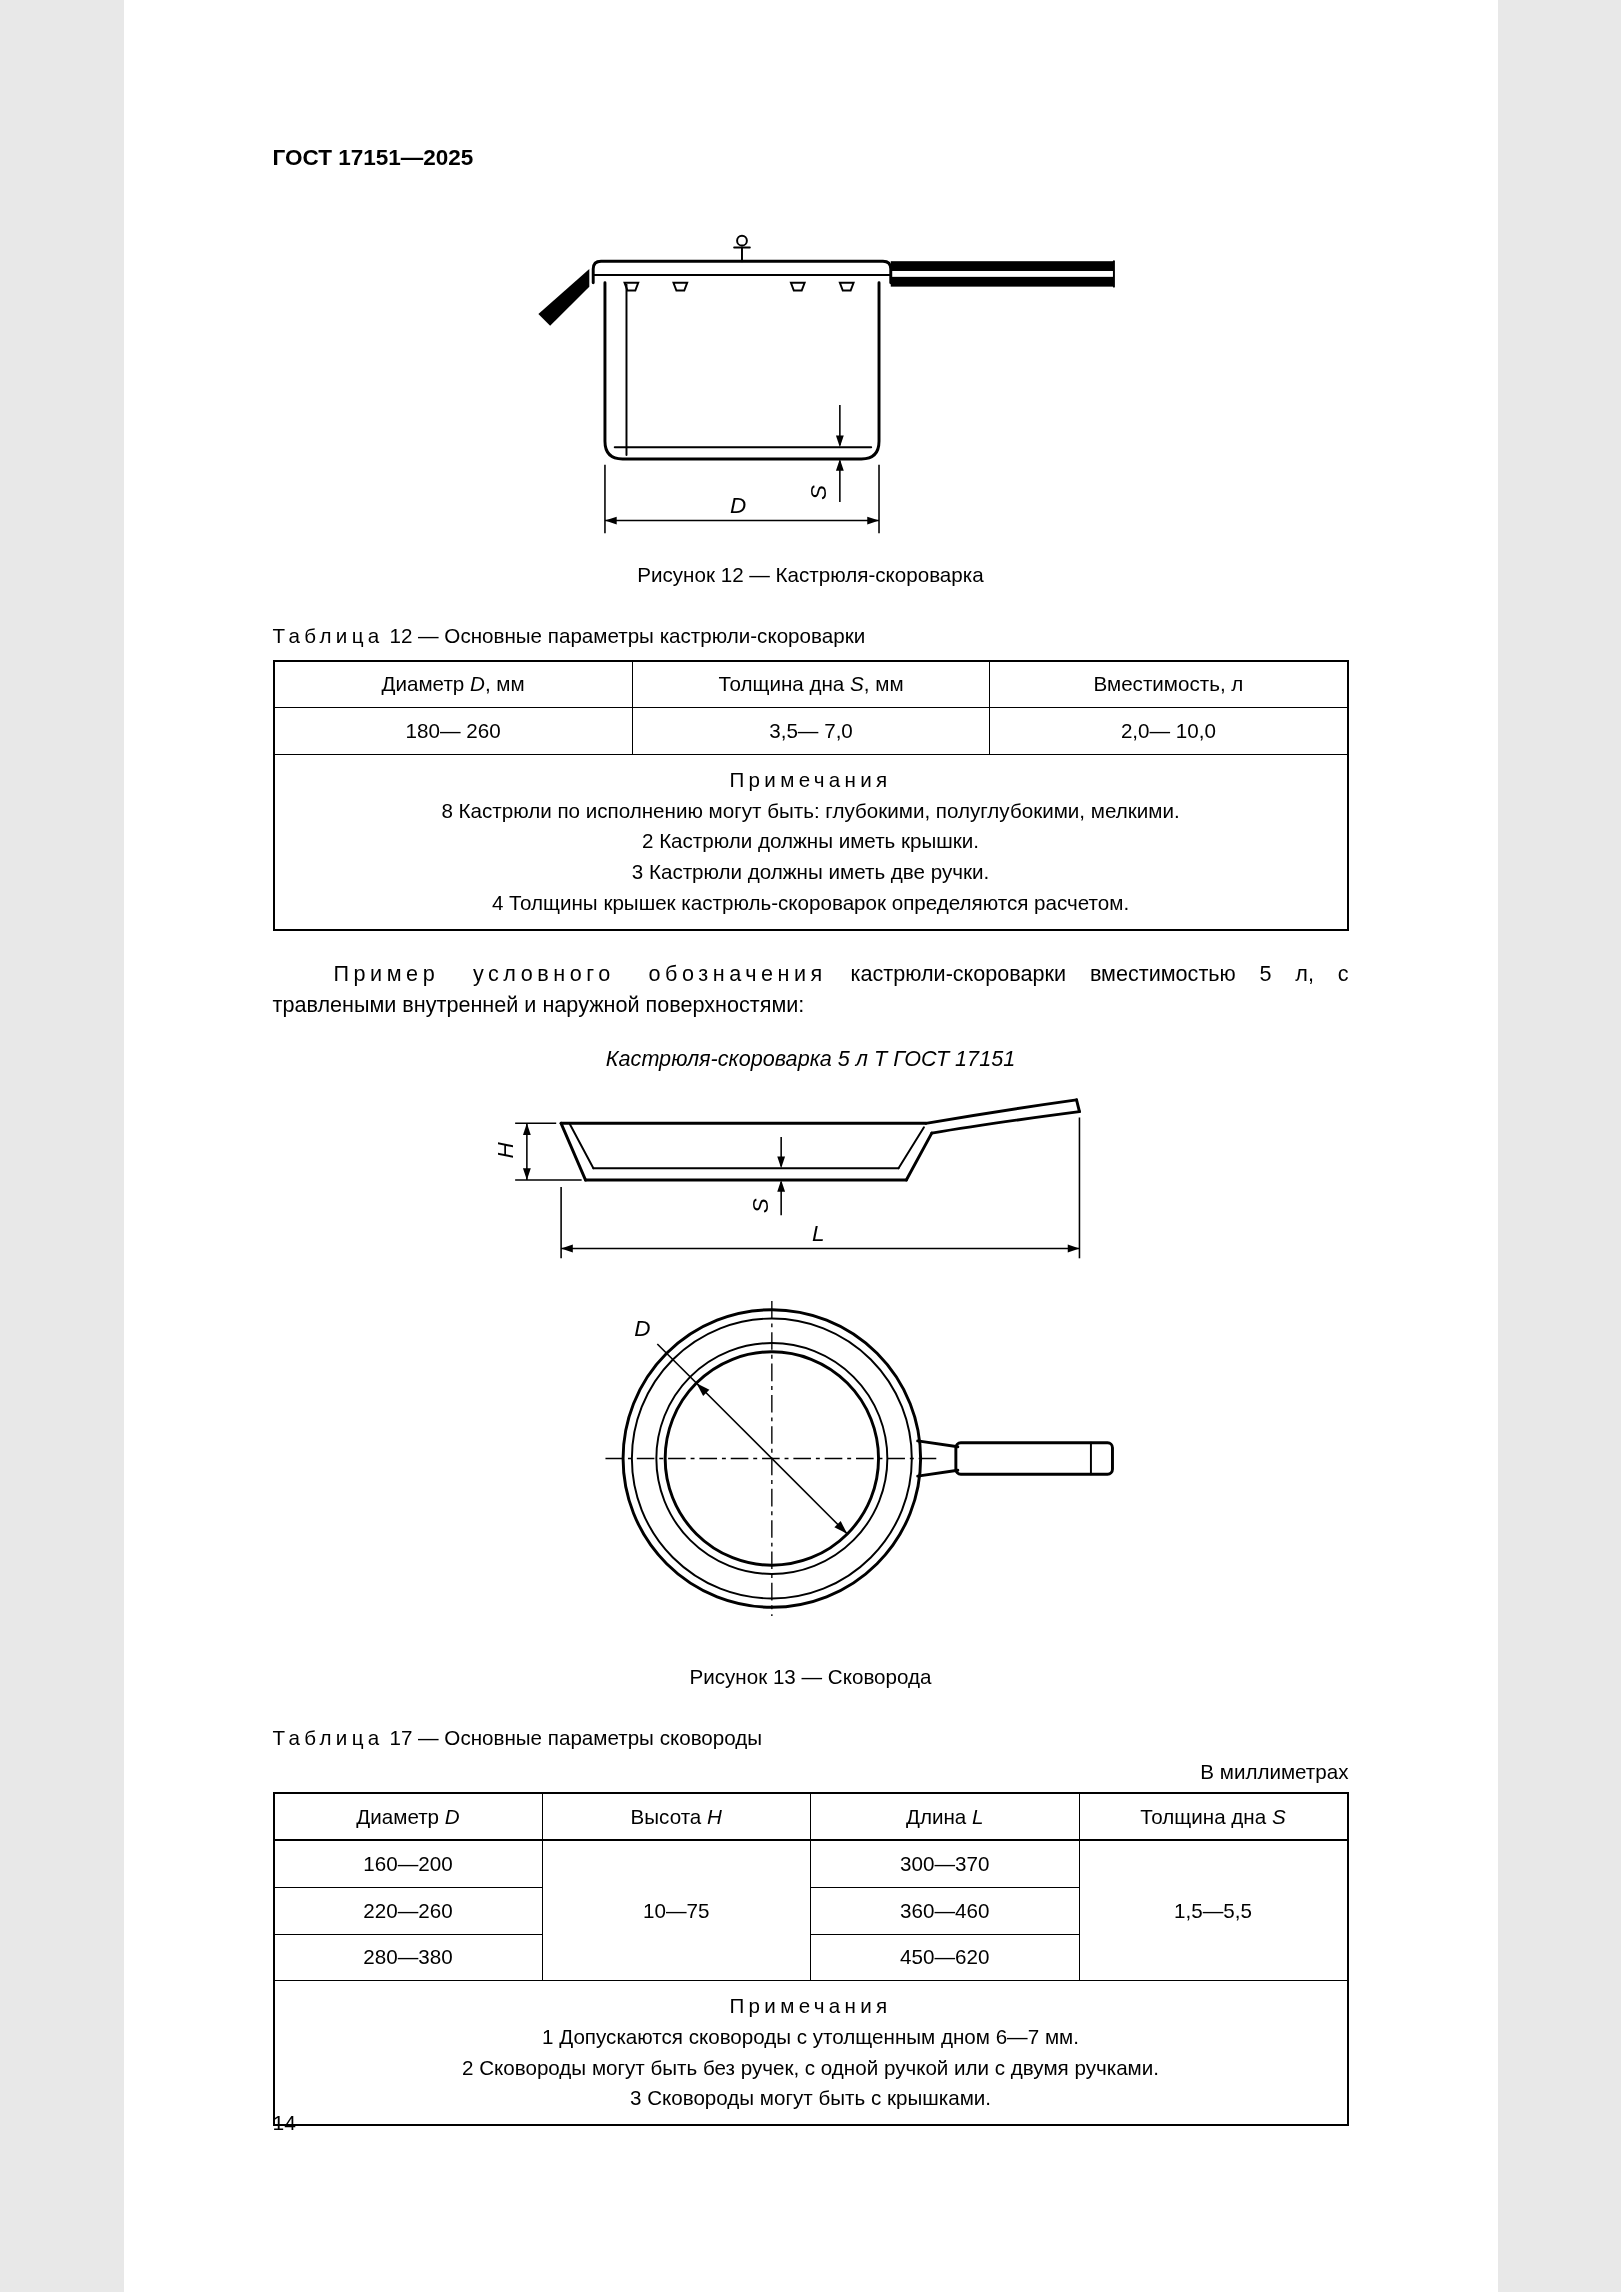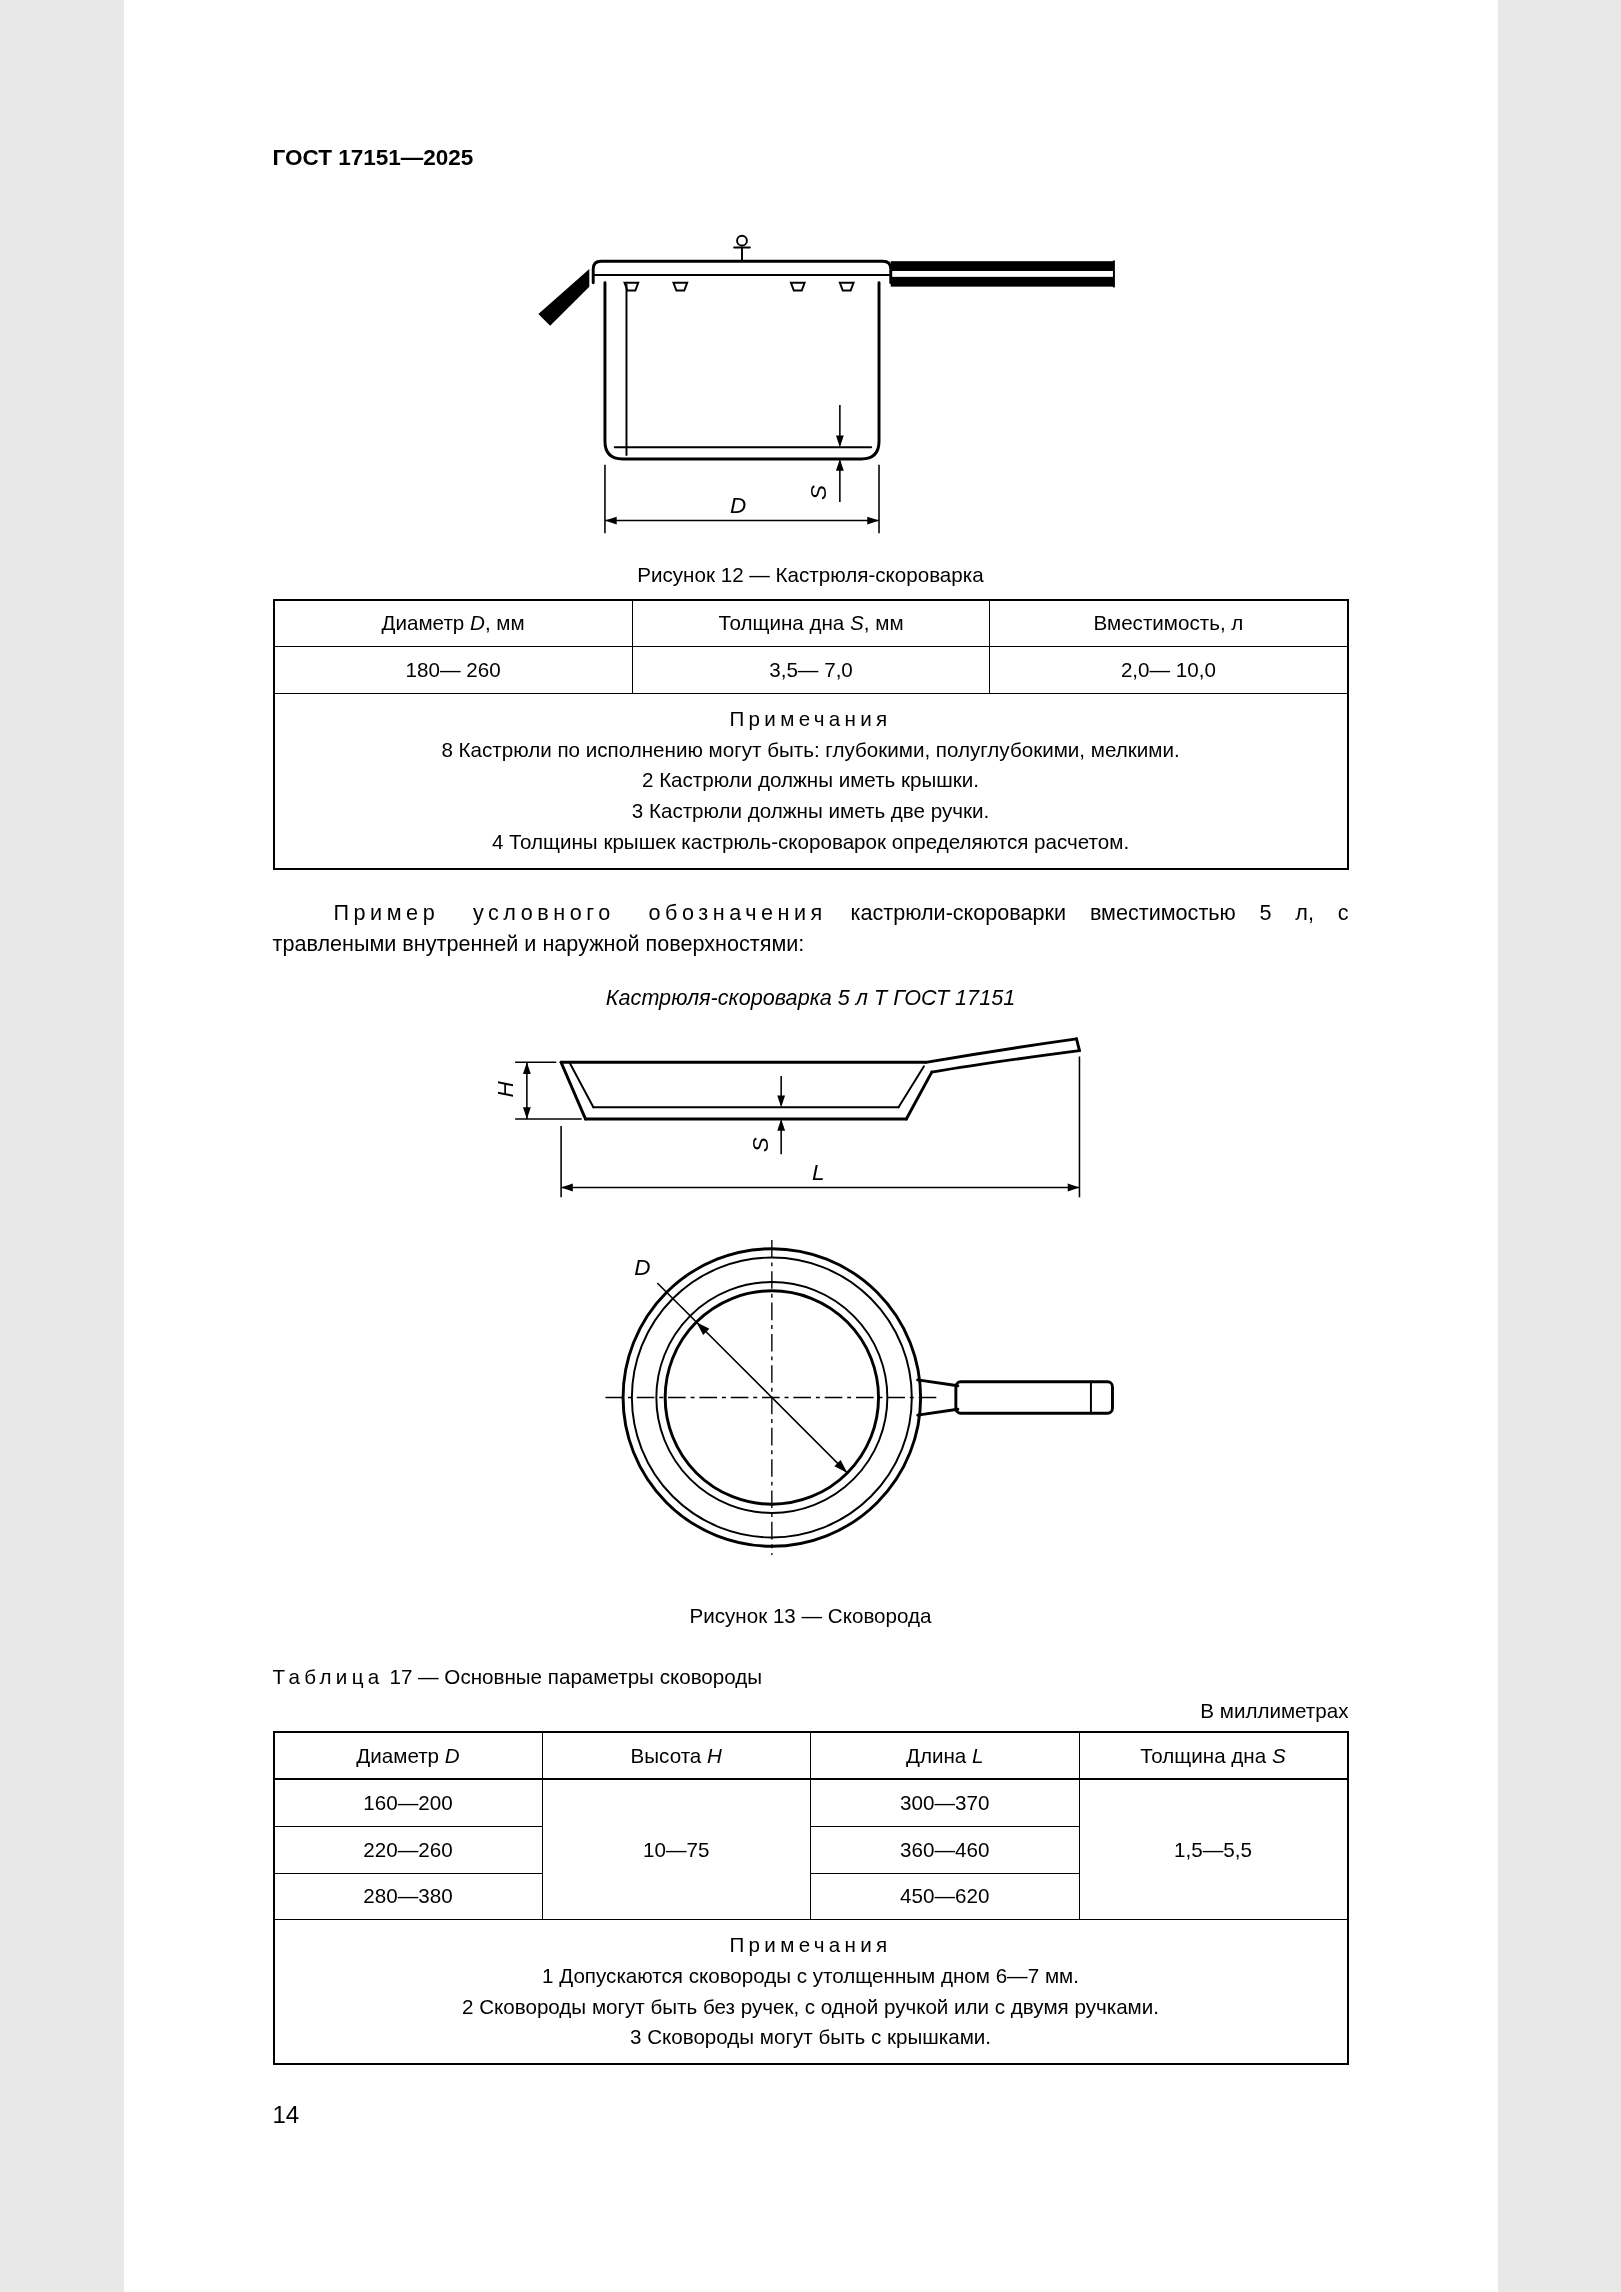"Таблица 12 — Основные параметры" div.table-title { html: none -> <div> <span>Таблица</span><span>12 — Основные параметры кастрюли-скороварки</span> </div> }
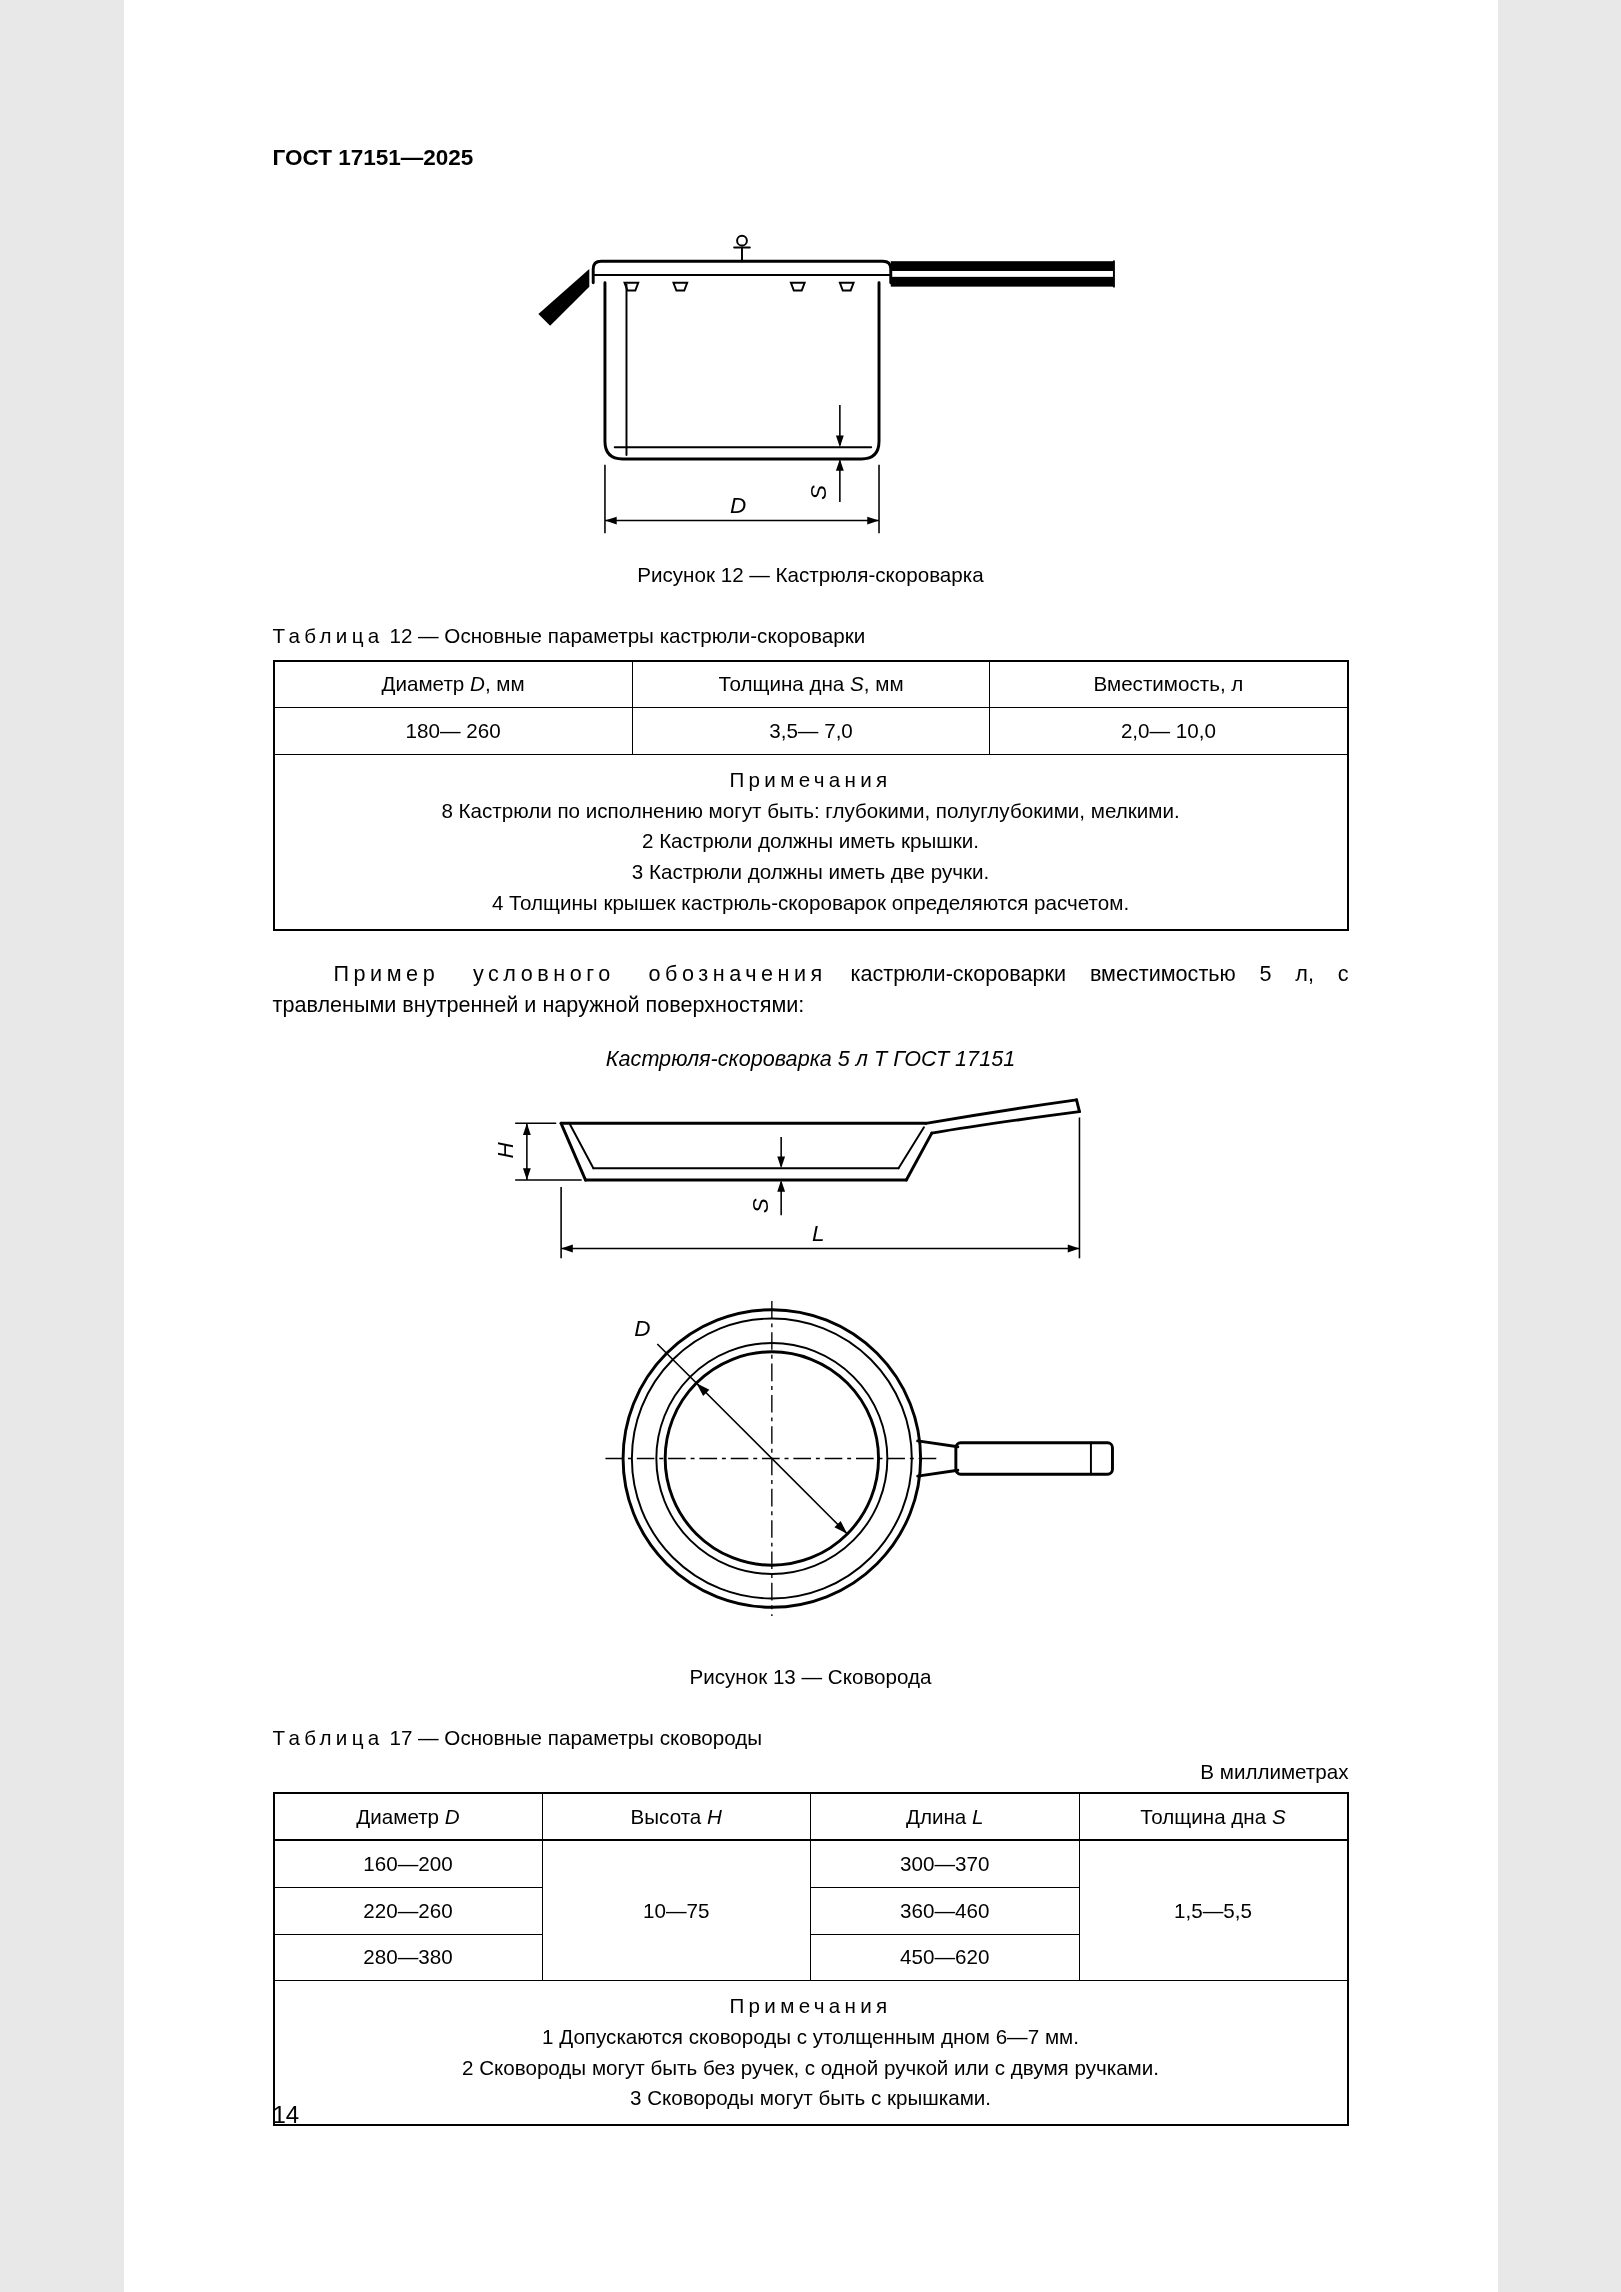"14" .page-number { bottom: 164px -> 158px; font-size: 24px -> 21px }
